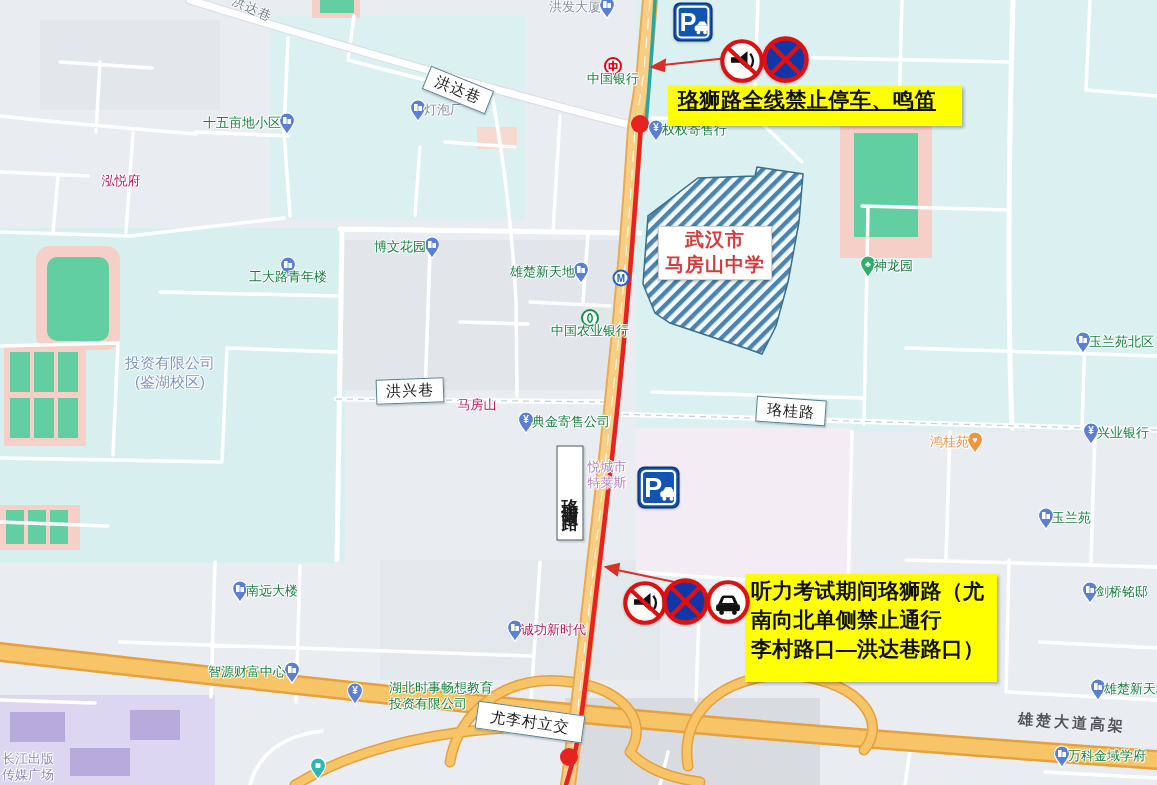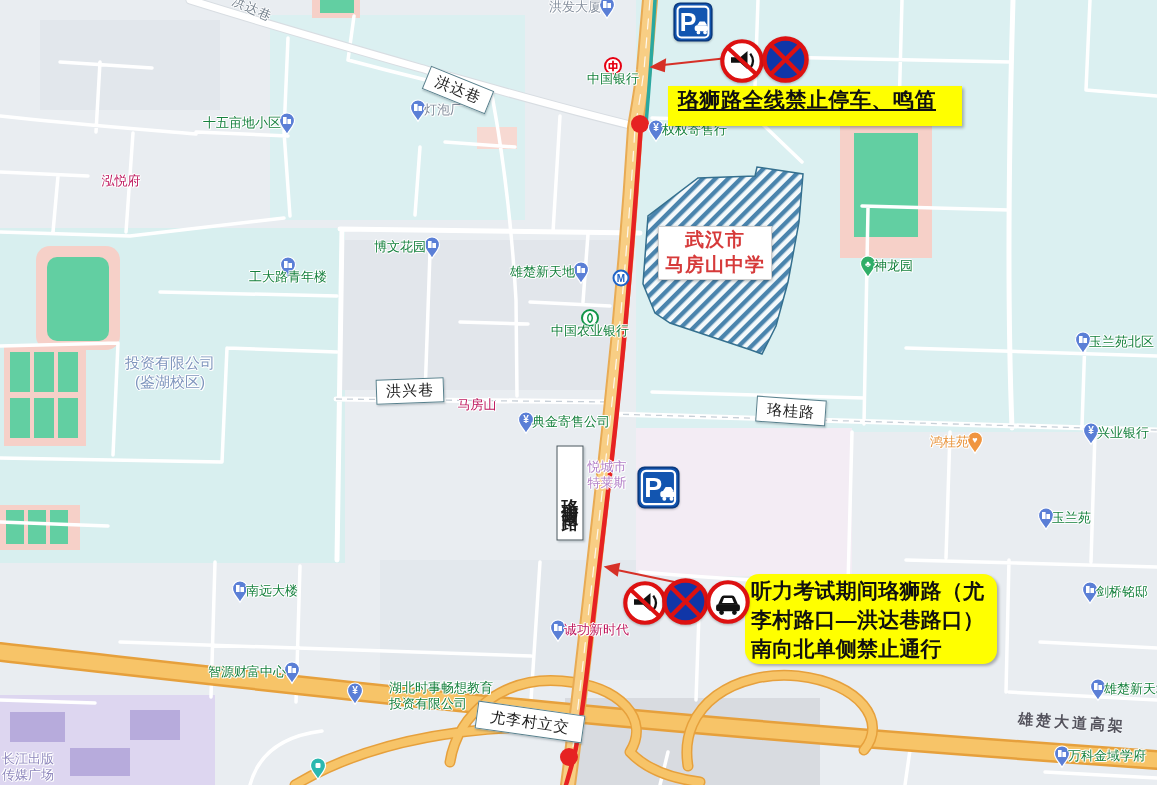"听力考试期间珞狮路（尤" #note-bottom { border-radius: 14px -> none; height: 90px -> 108px }
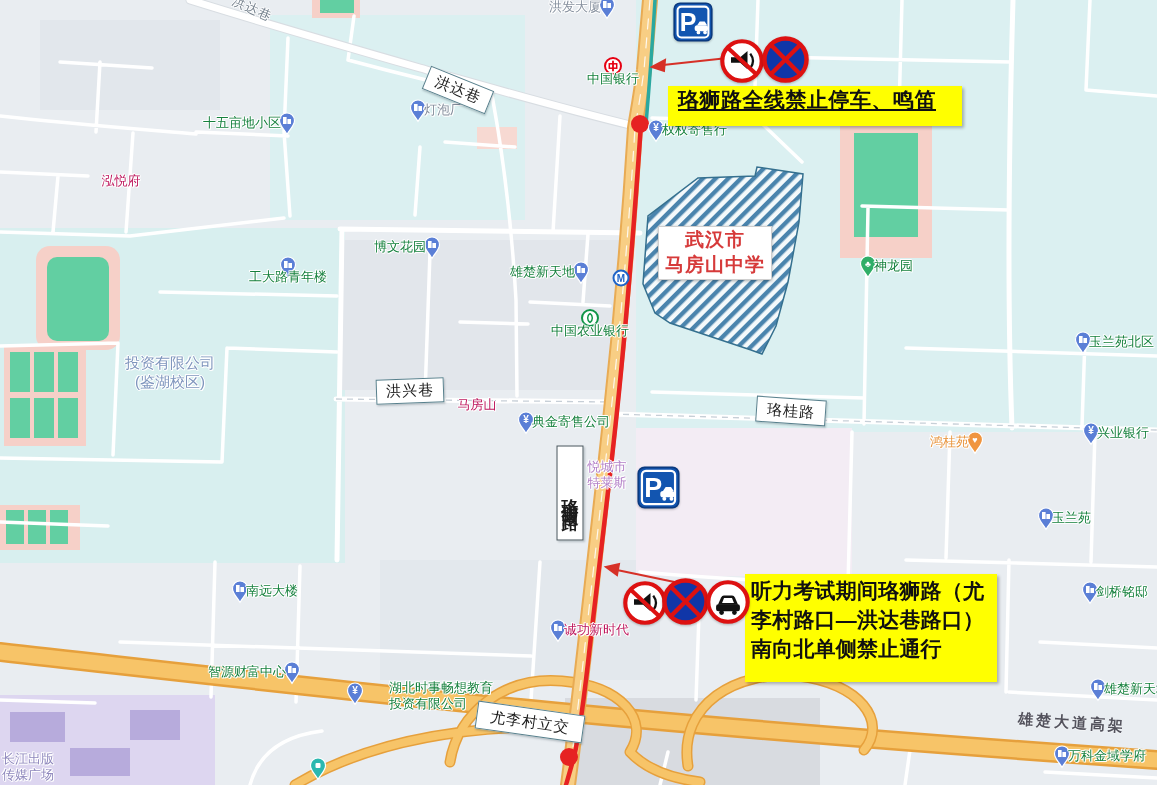"诚功新时代" div.poi { left: 558px -> 515px }
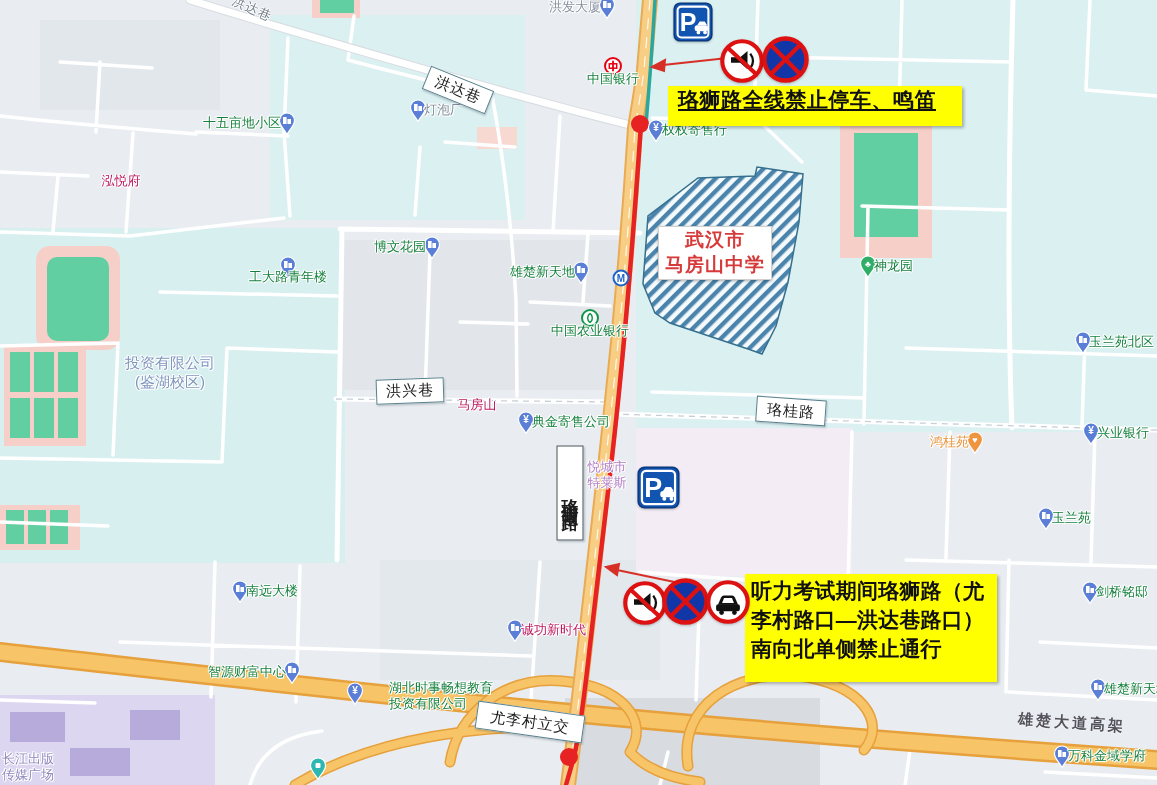"李村路口—洪达巷路口）" div { order: before "南向北单侧禁止通行" -> after "南向北单侧禁止通行" }
